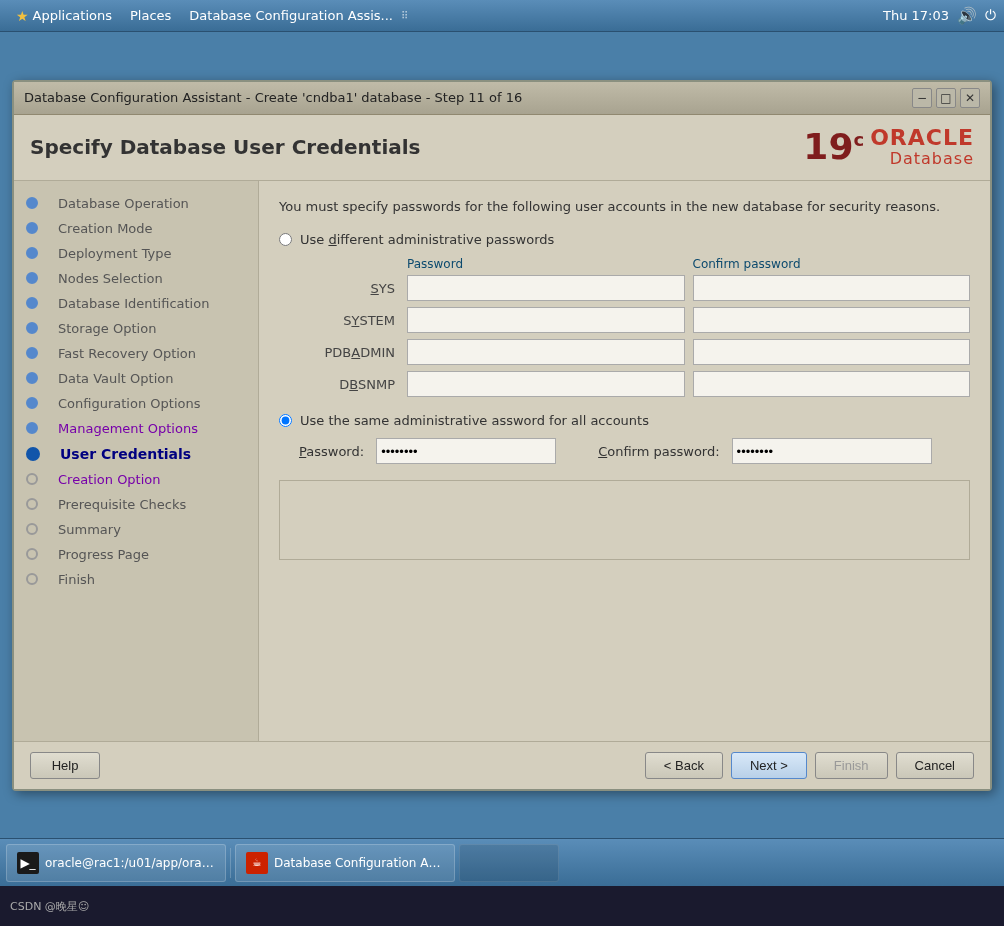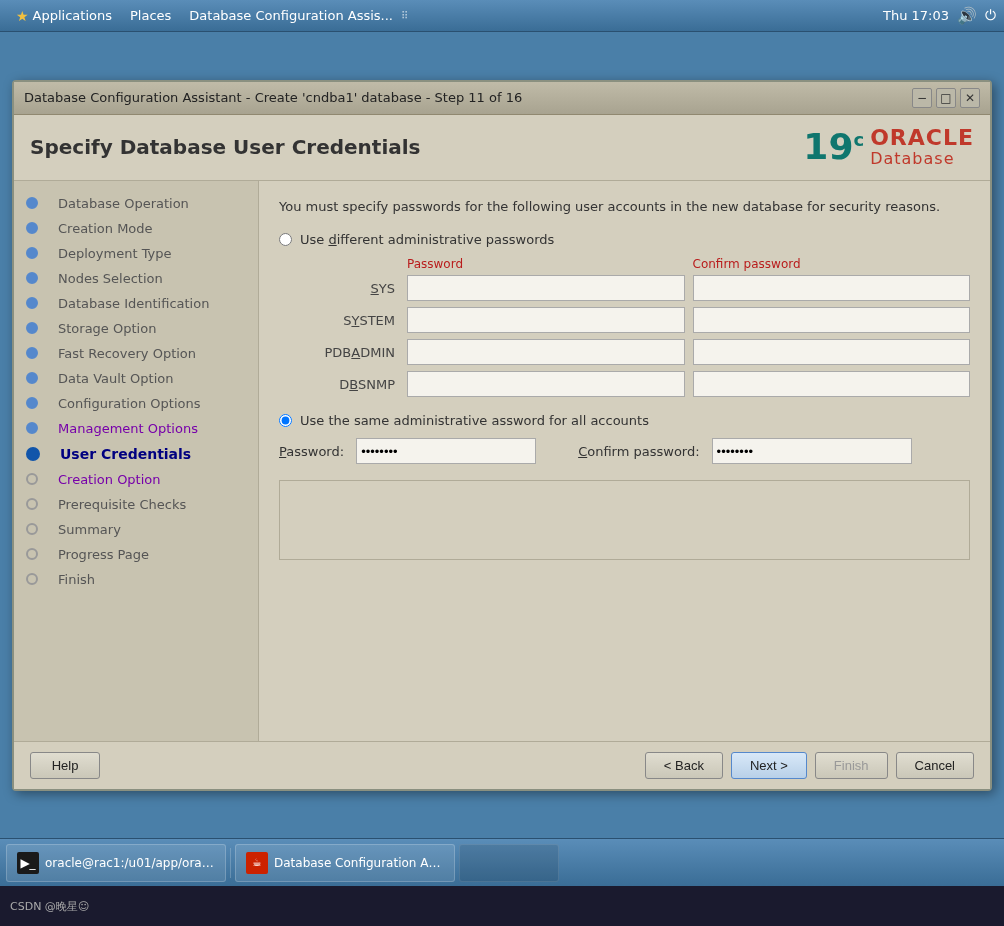"19c" .oracle-19c { color: #0f766e -> #7f1d1d }
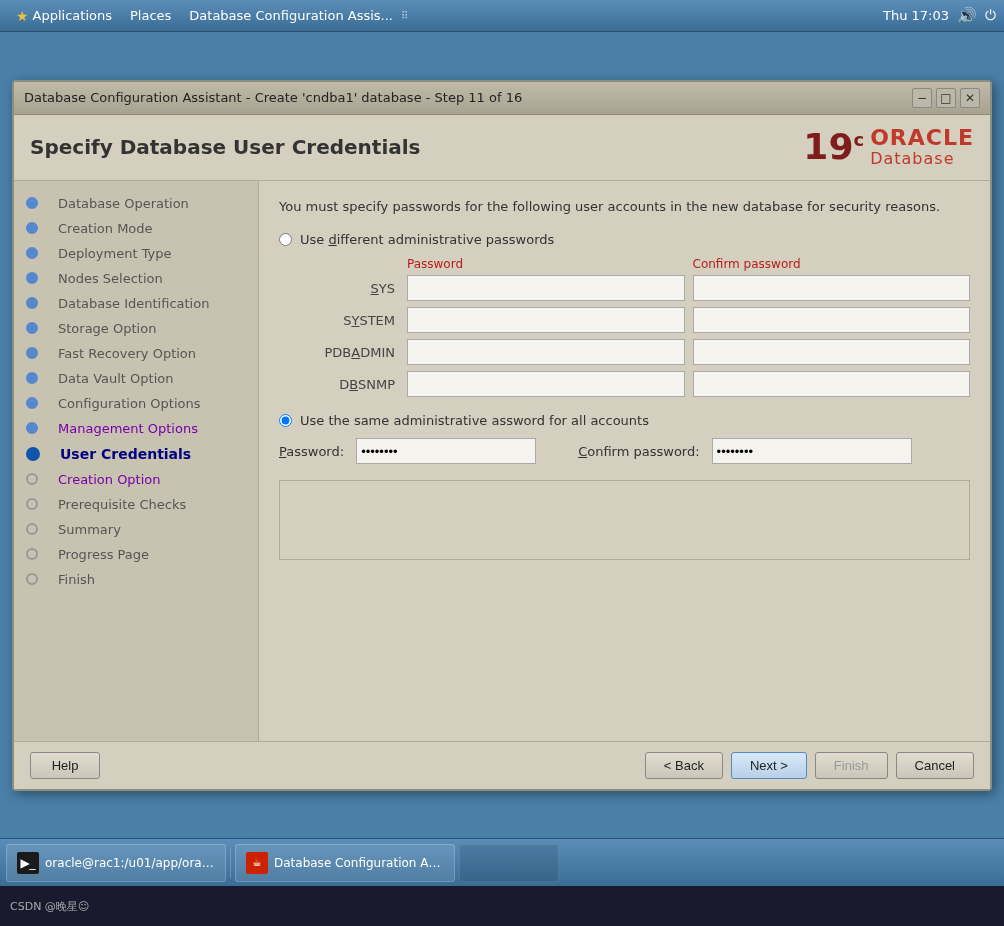"ORACLE" .oracle-text { align-items: flex-start -> flex-end }
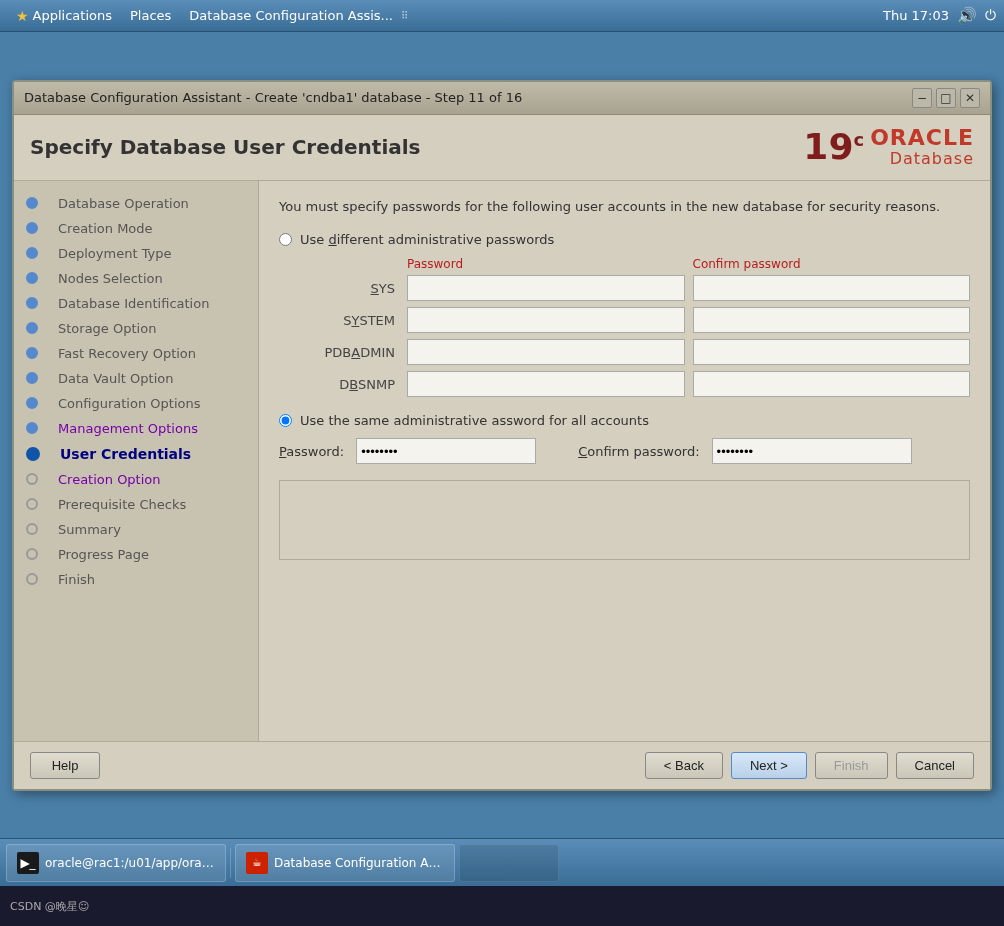"Password" .grid-header span { color: #b91c1c -> #0c4a6e }
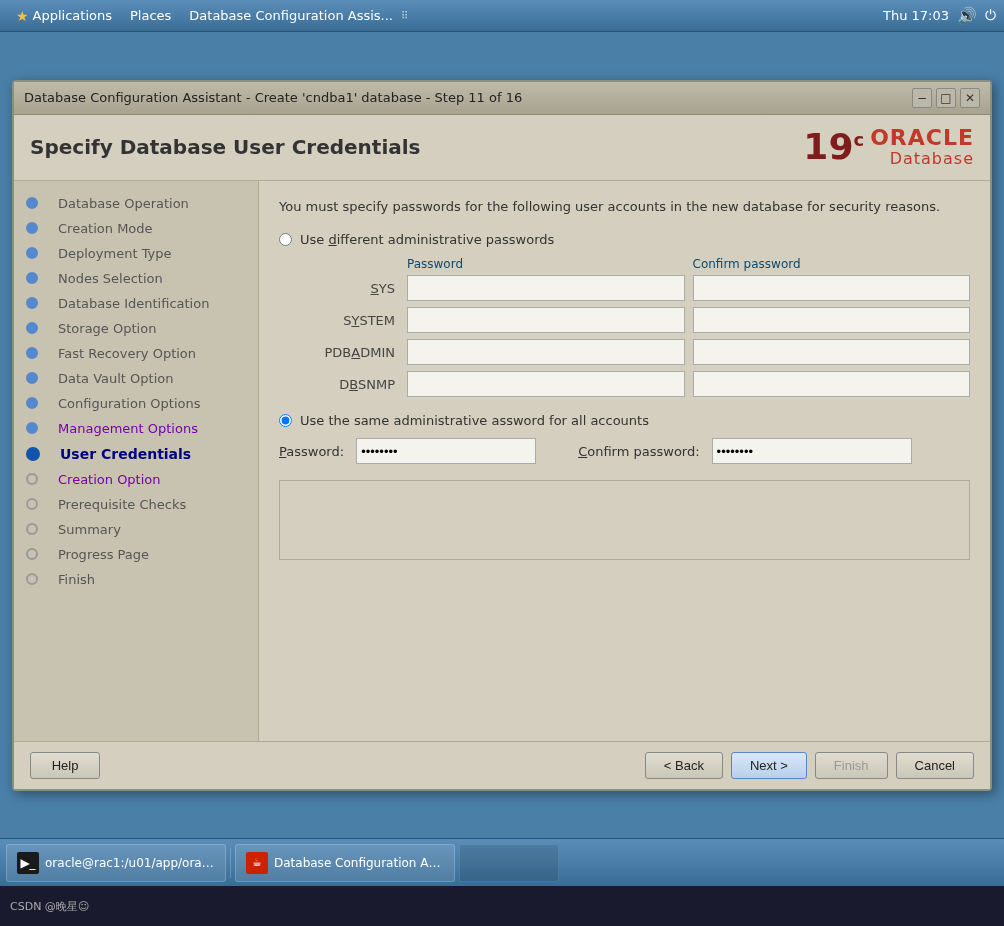"Password:" .same-password-row { margin-left: none -> 20px }
